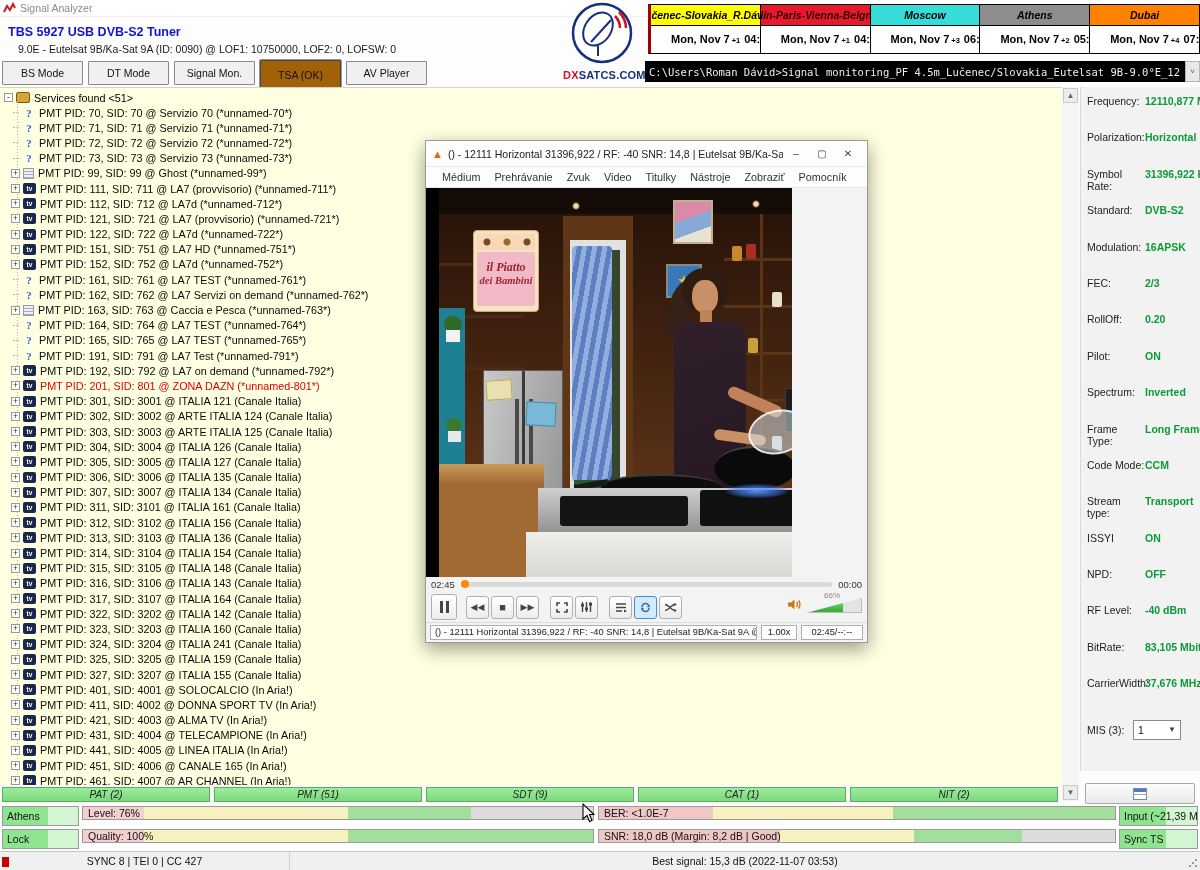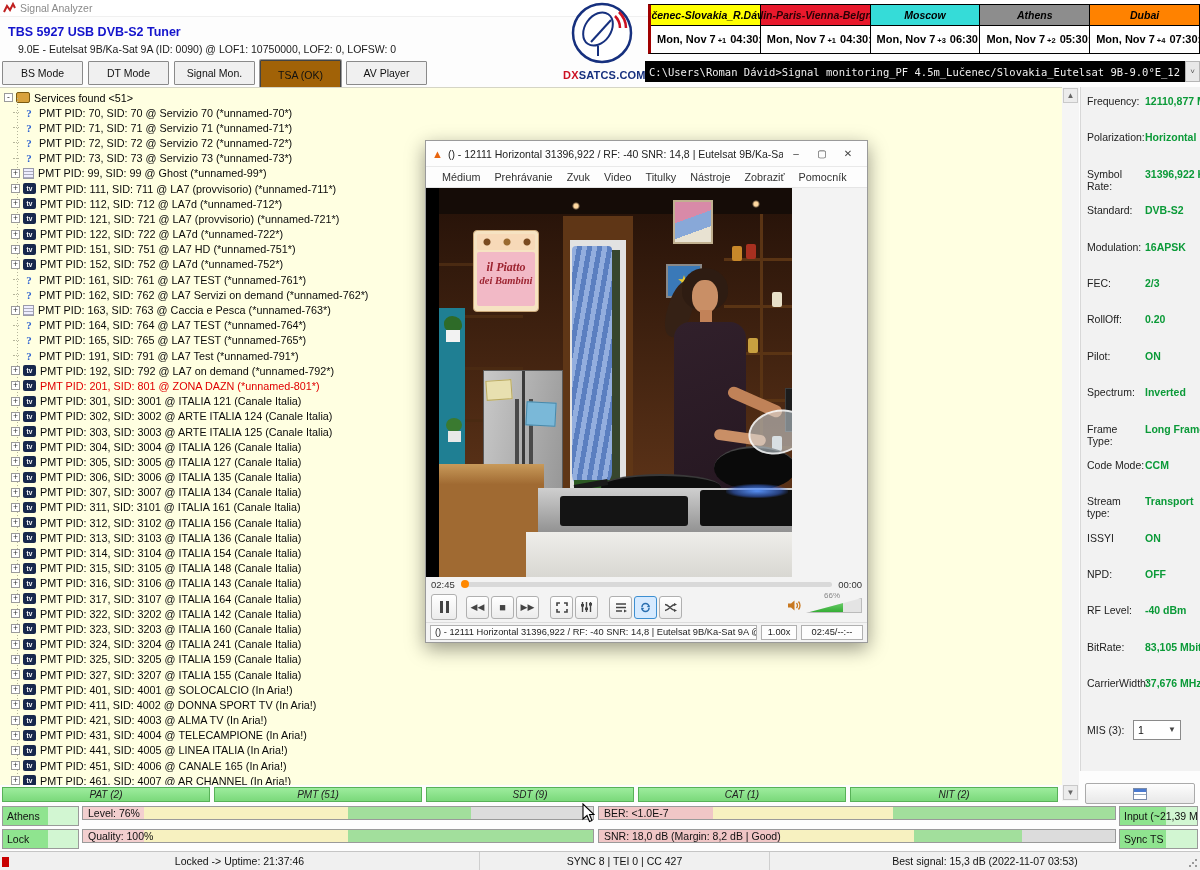"Mon, Nov 7" .clock-time { padding: 0 6px -> 0 20px }
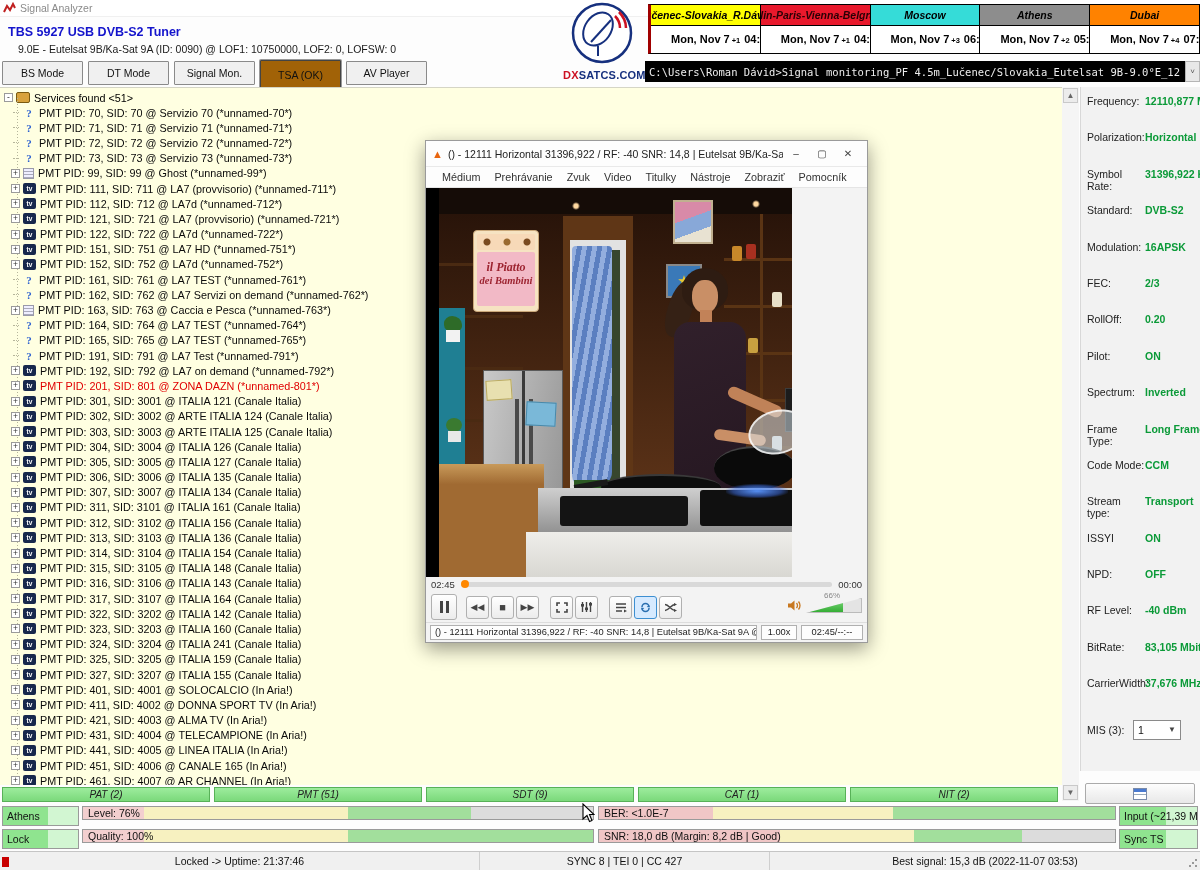"66%" .vol-wrap { align-items: center -> flex-start }
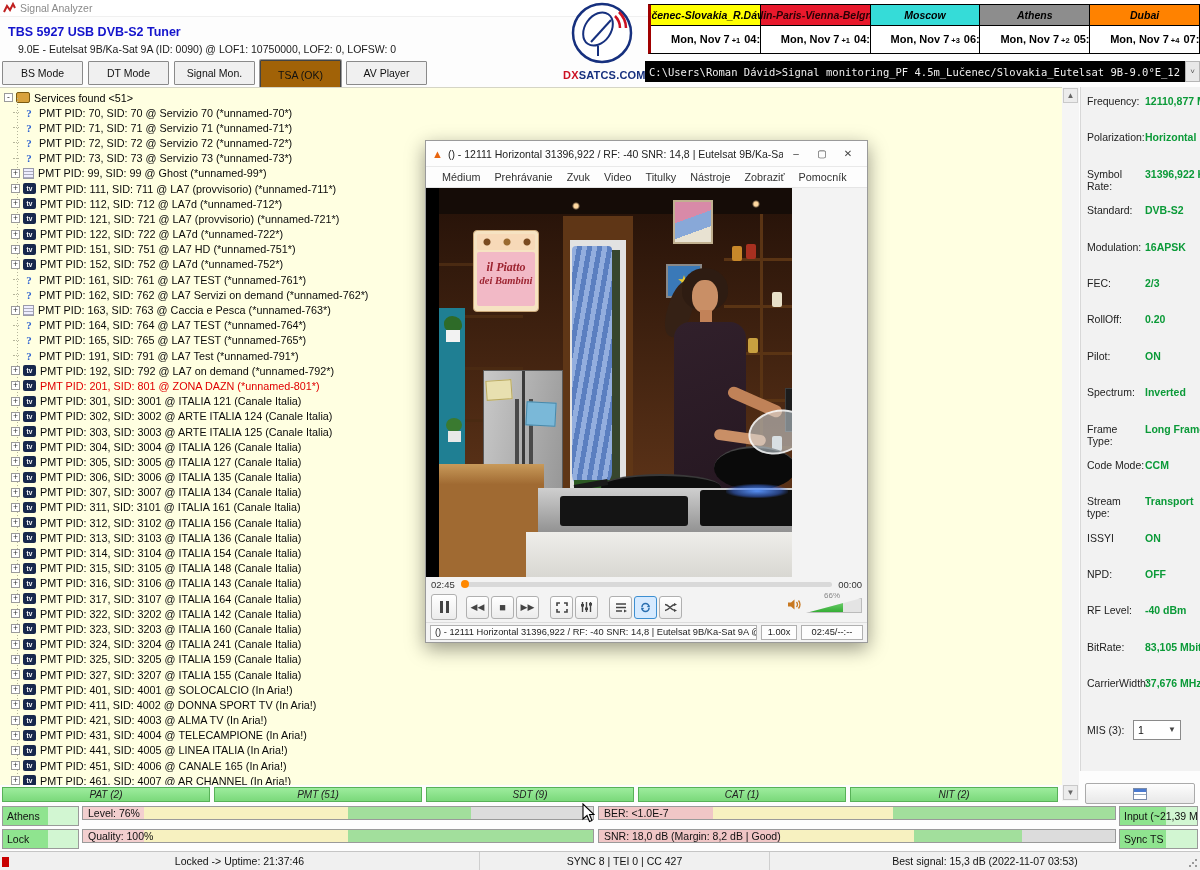"Locked -> Uptime: 21:37:46" div.sb-cell { html: <div>Locked -&gt; Uptime: 21:37:46</div> -> none }
